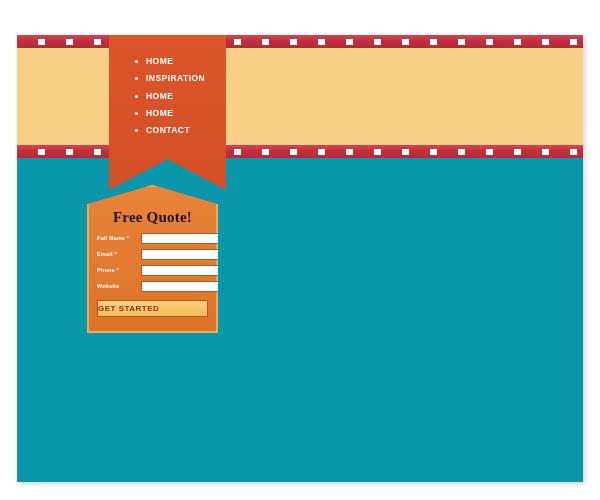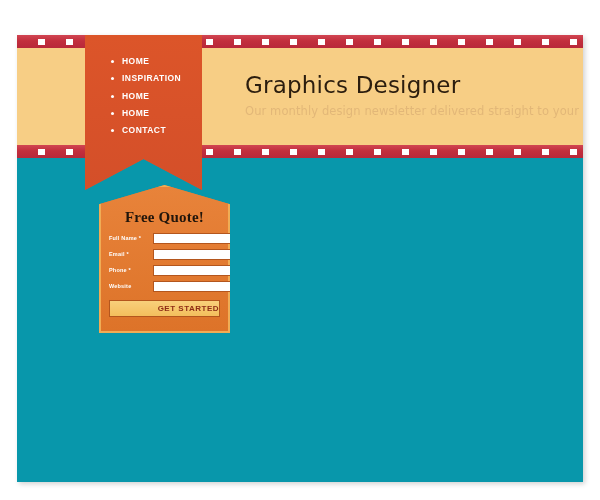"HOME" .nav-ribbon { left: 68px -> 92px }
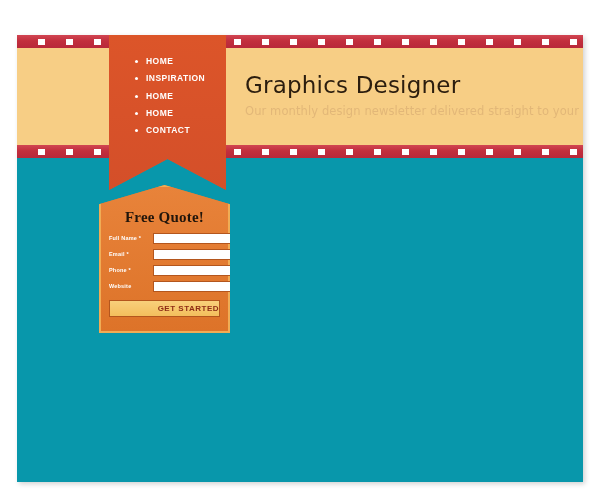"Graphics Designer" div.header-inner { html: <div> <div> <h1>Graphics Designer</h1> <p>Our monthly design newsletter delivered straight to your inbox</p> </div> </div> -> none }
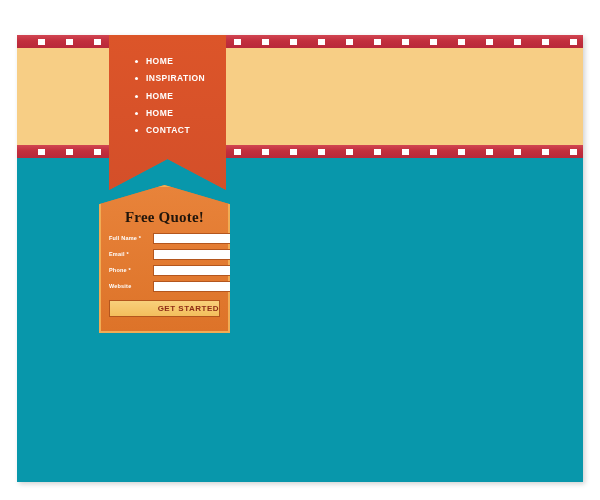"Free Quote!" .quote-card { left: 82px -> 70px }
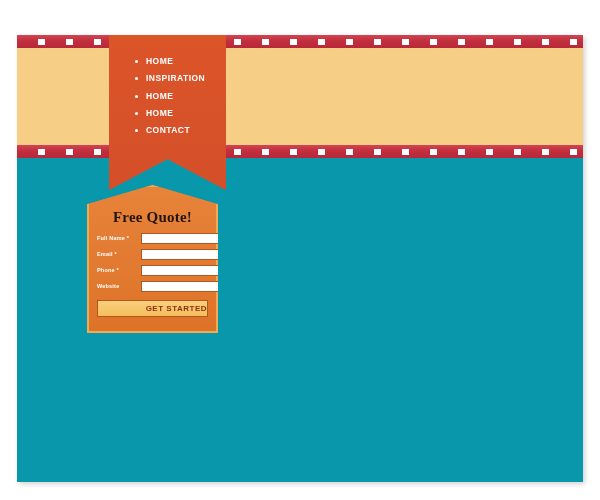"GET STARTED" .cta-button { text-align: right -> left }
